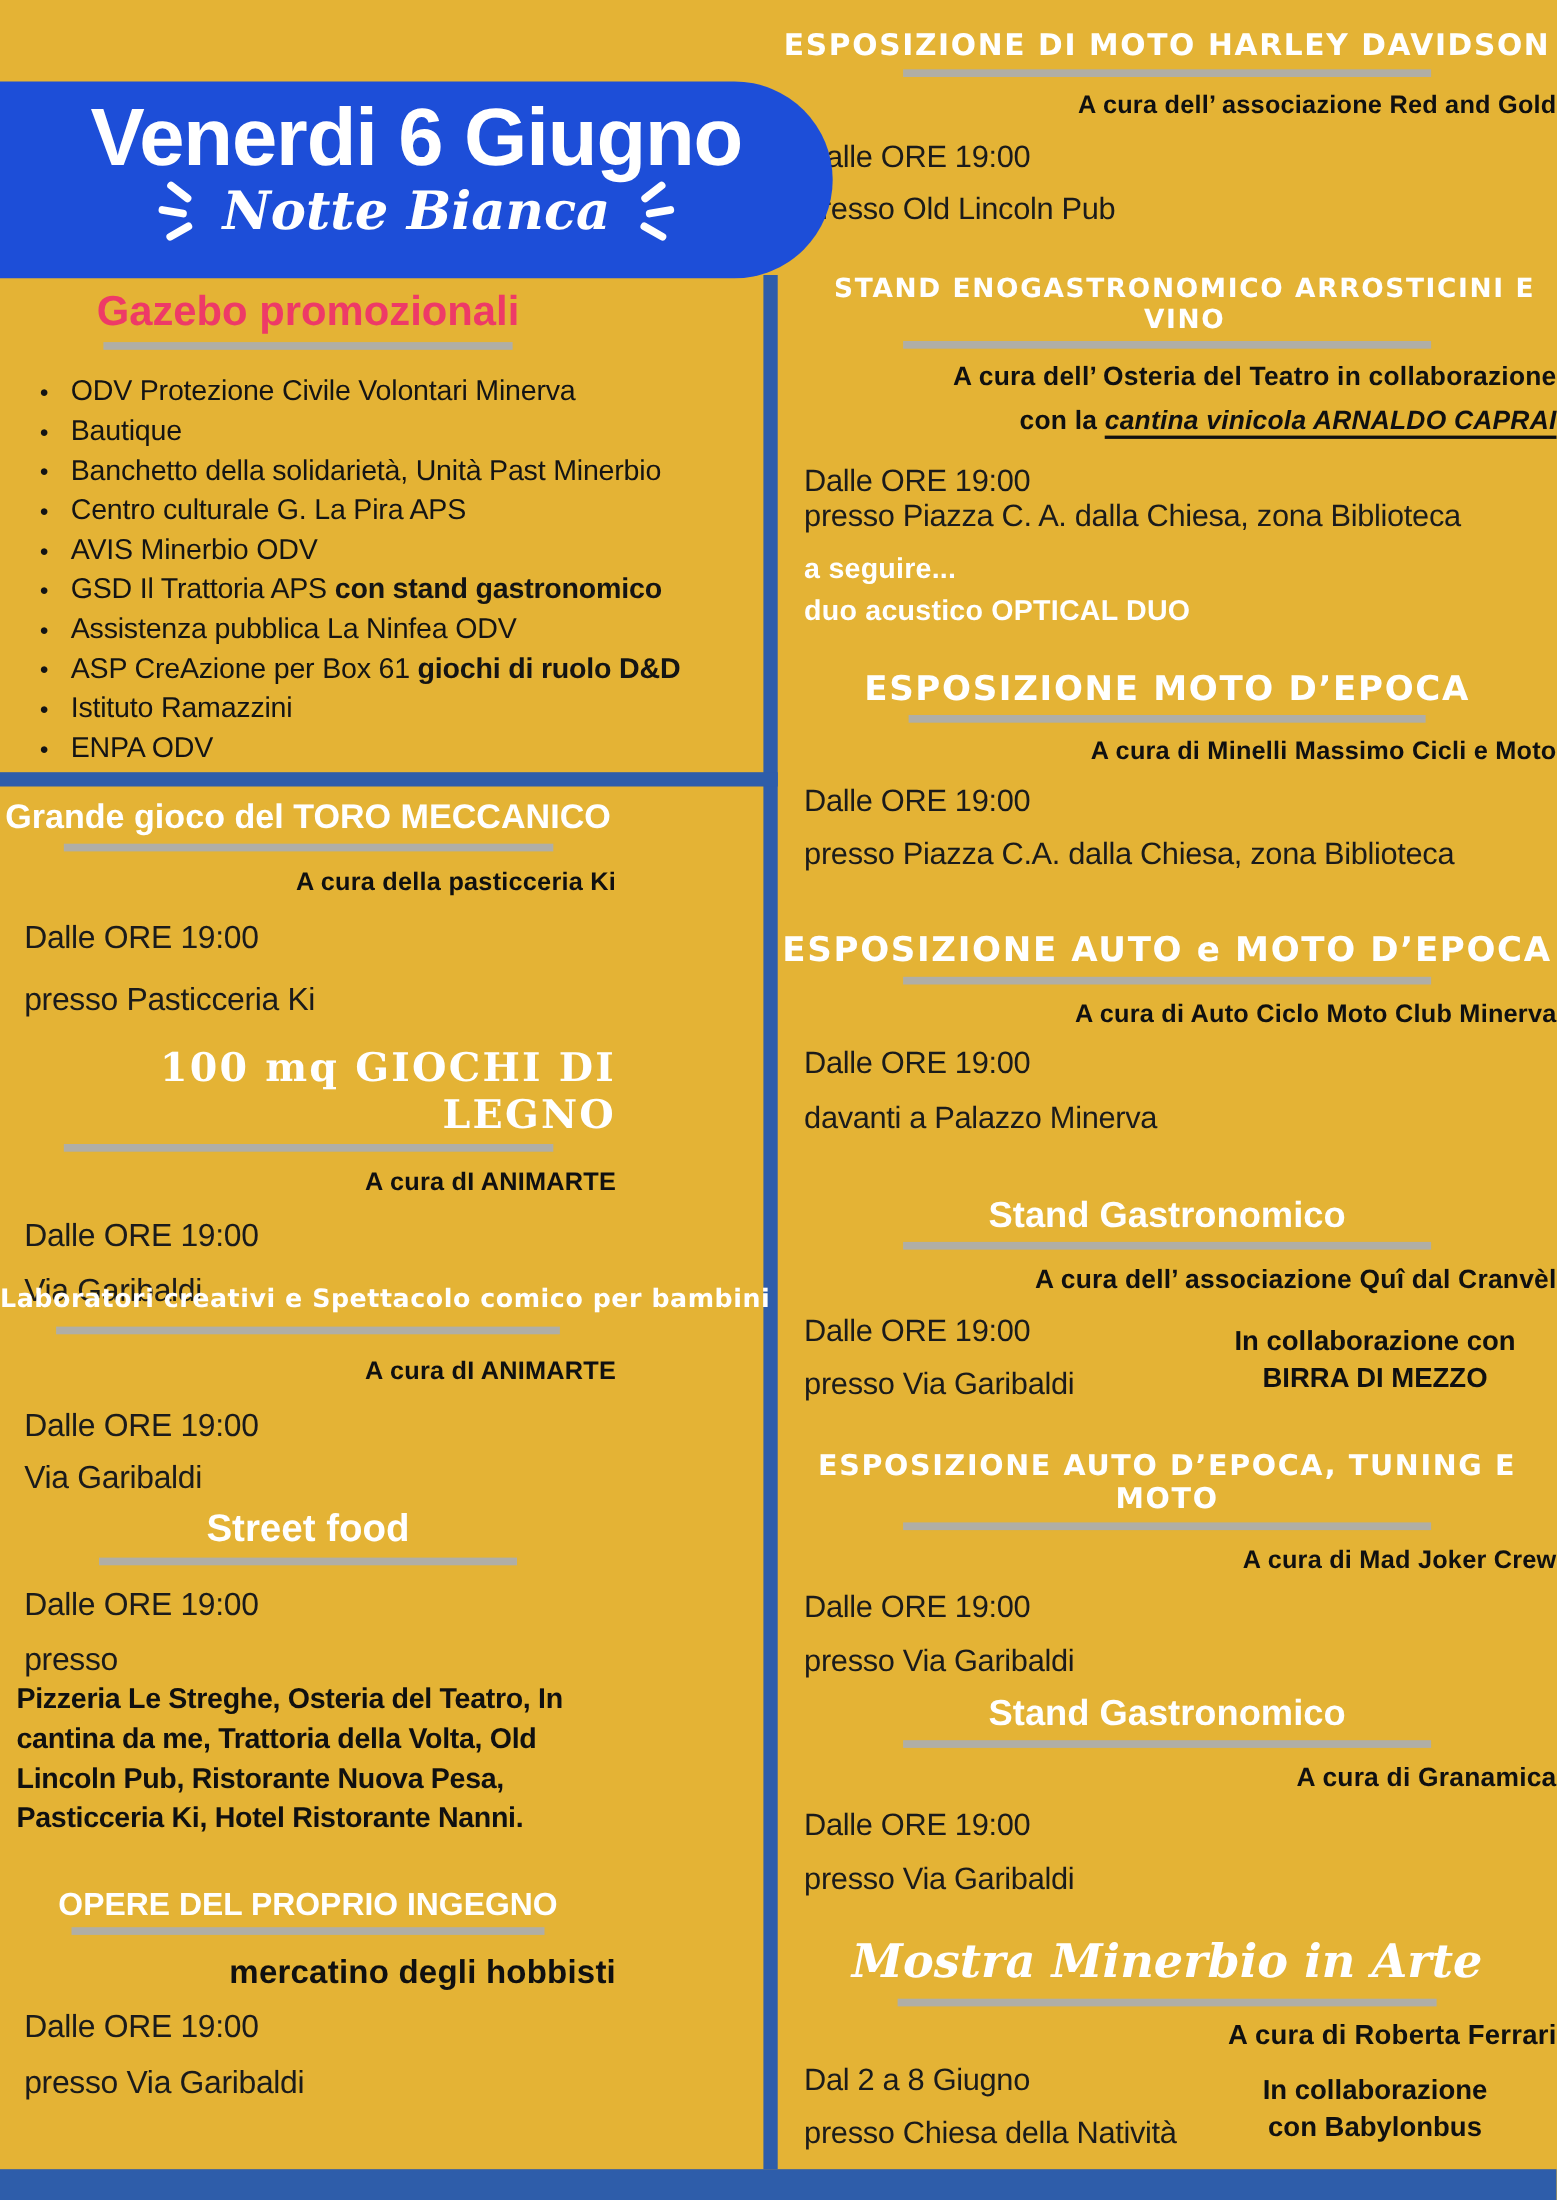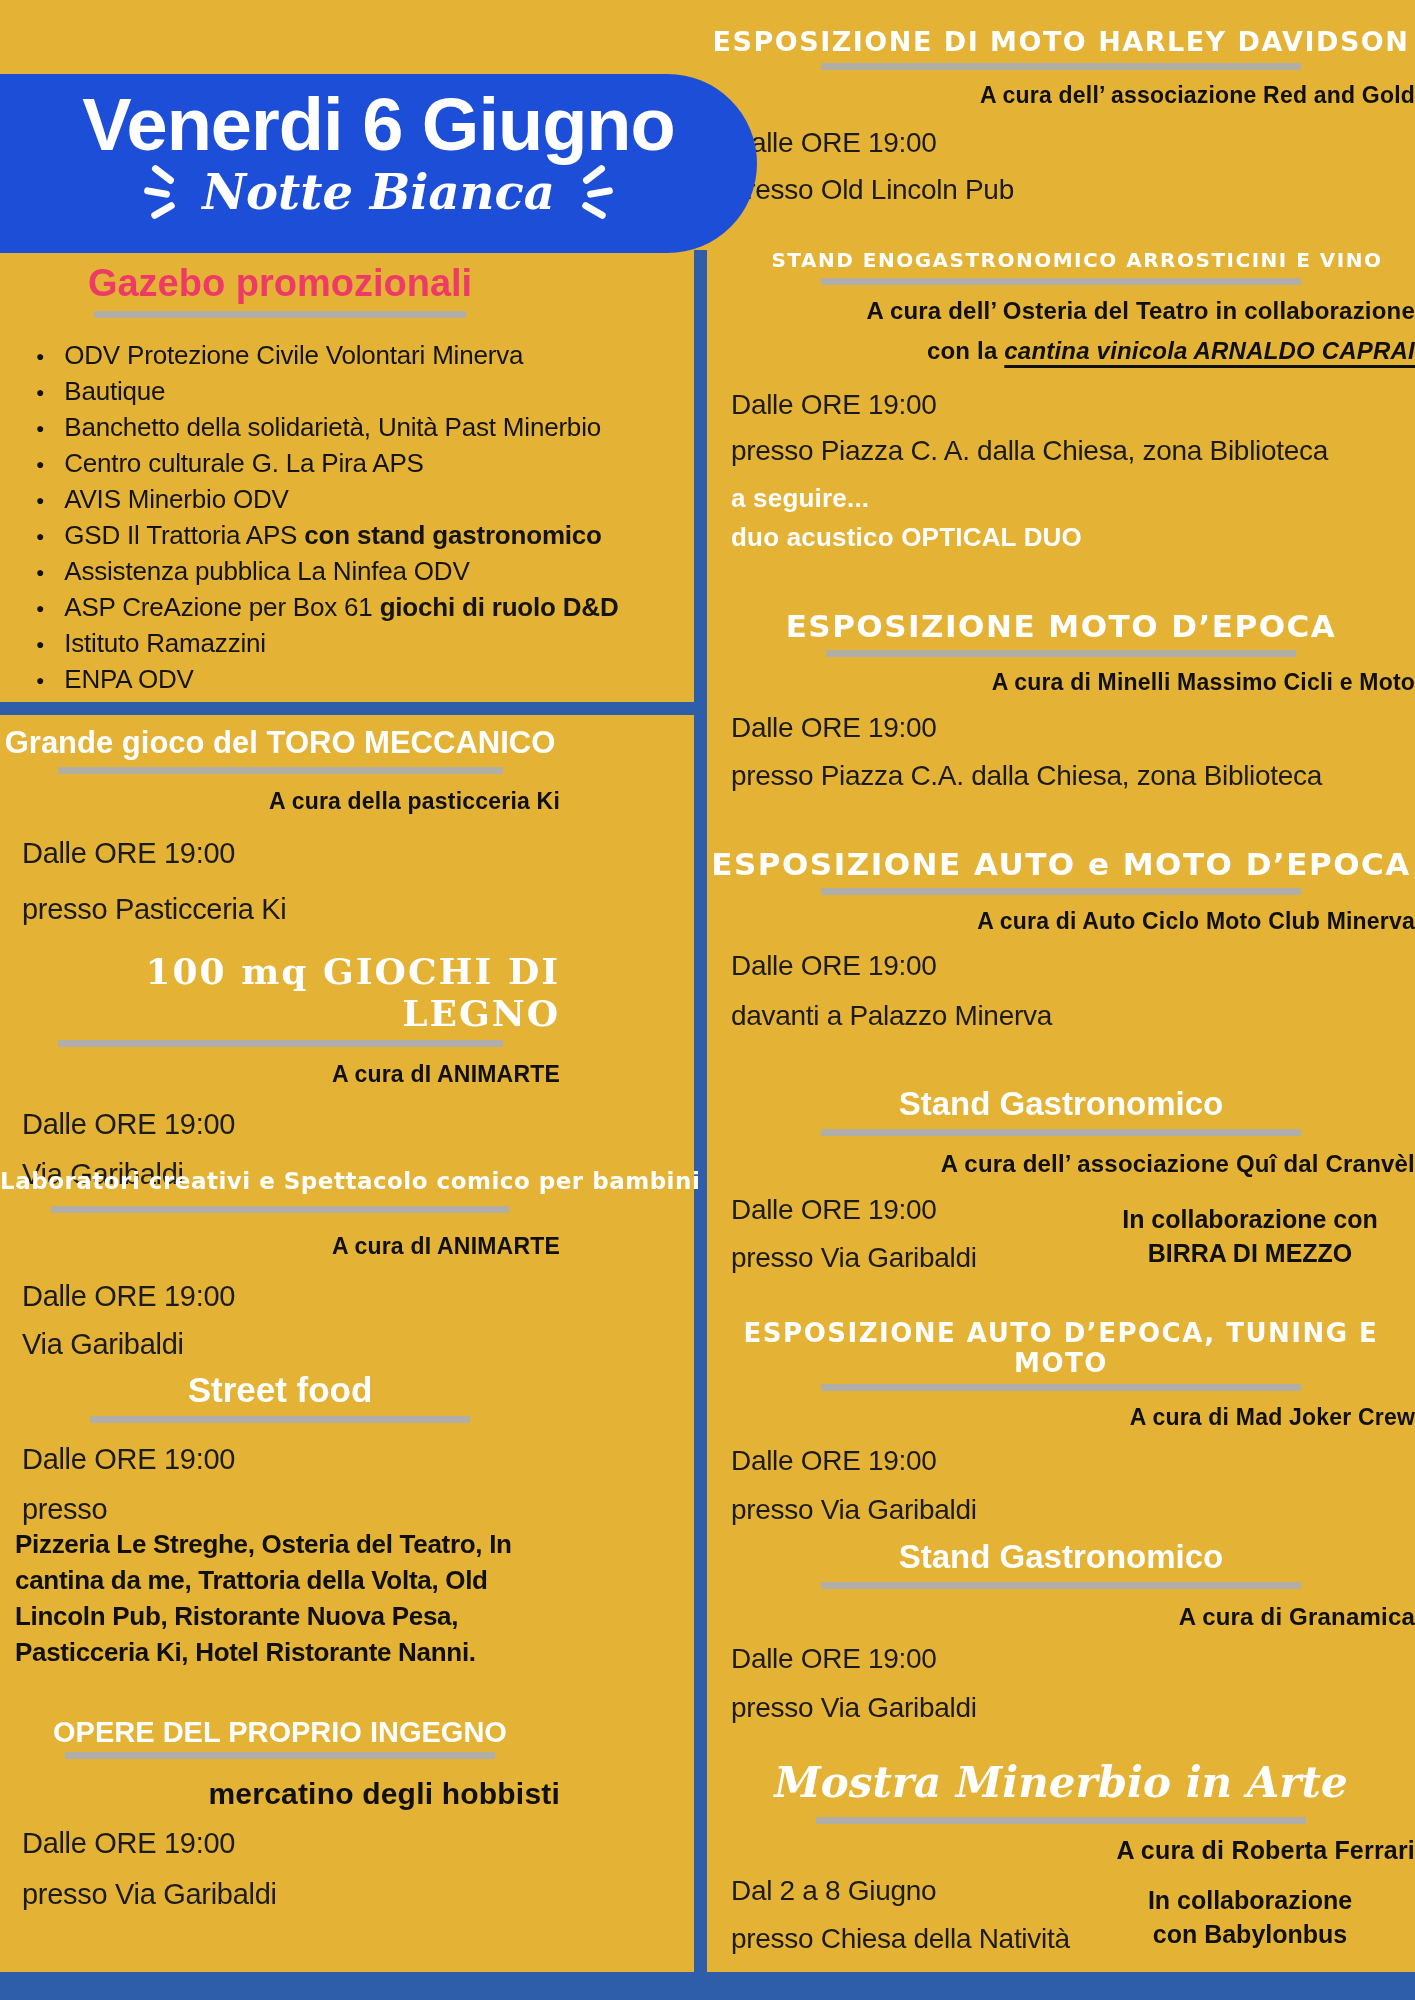"STAND ENOGASTRONOMICO ARROSTICINI E VINO" div.deco { font-size: 20px -> 24px }
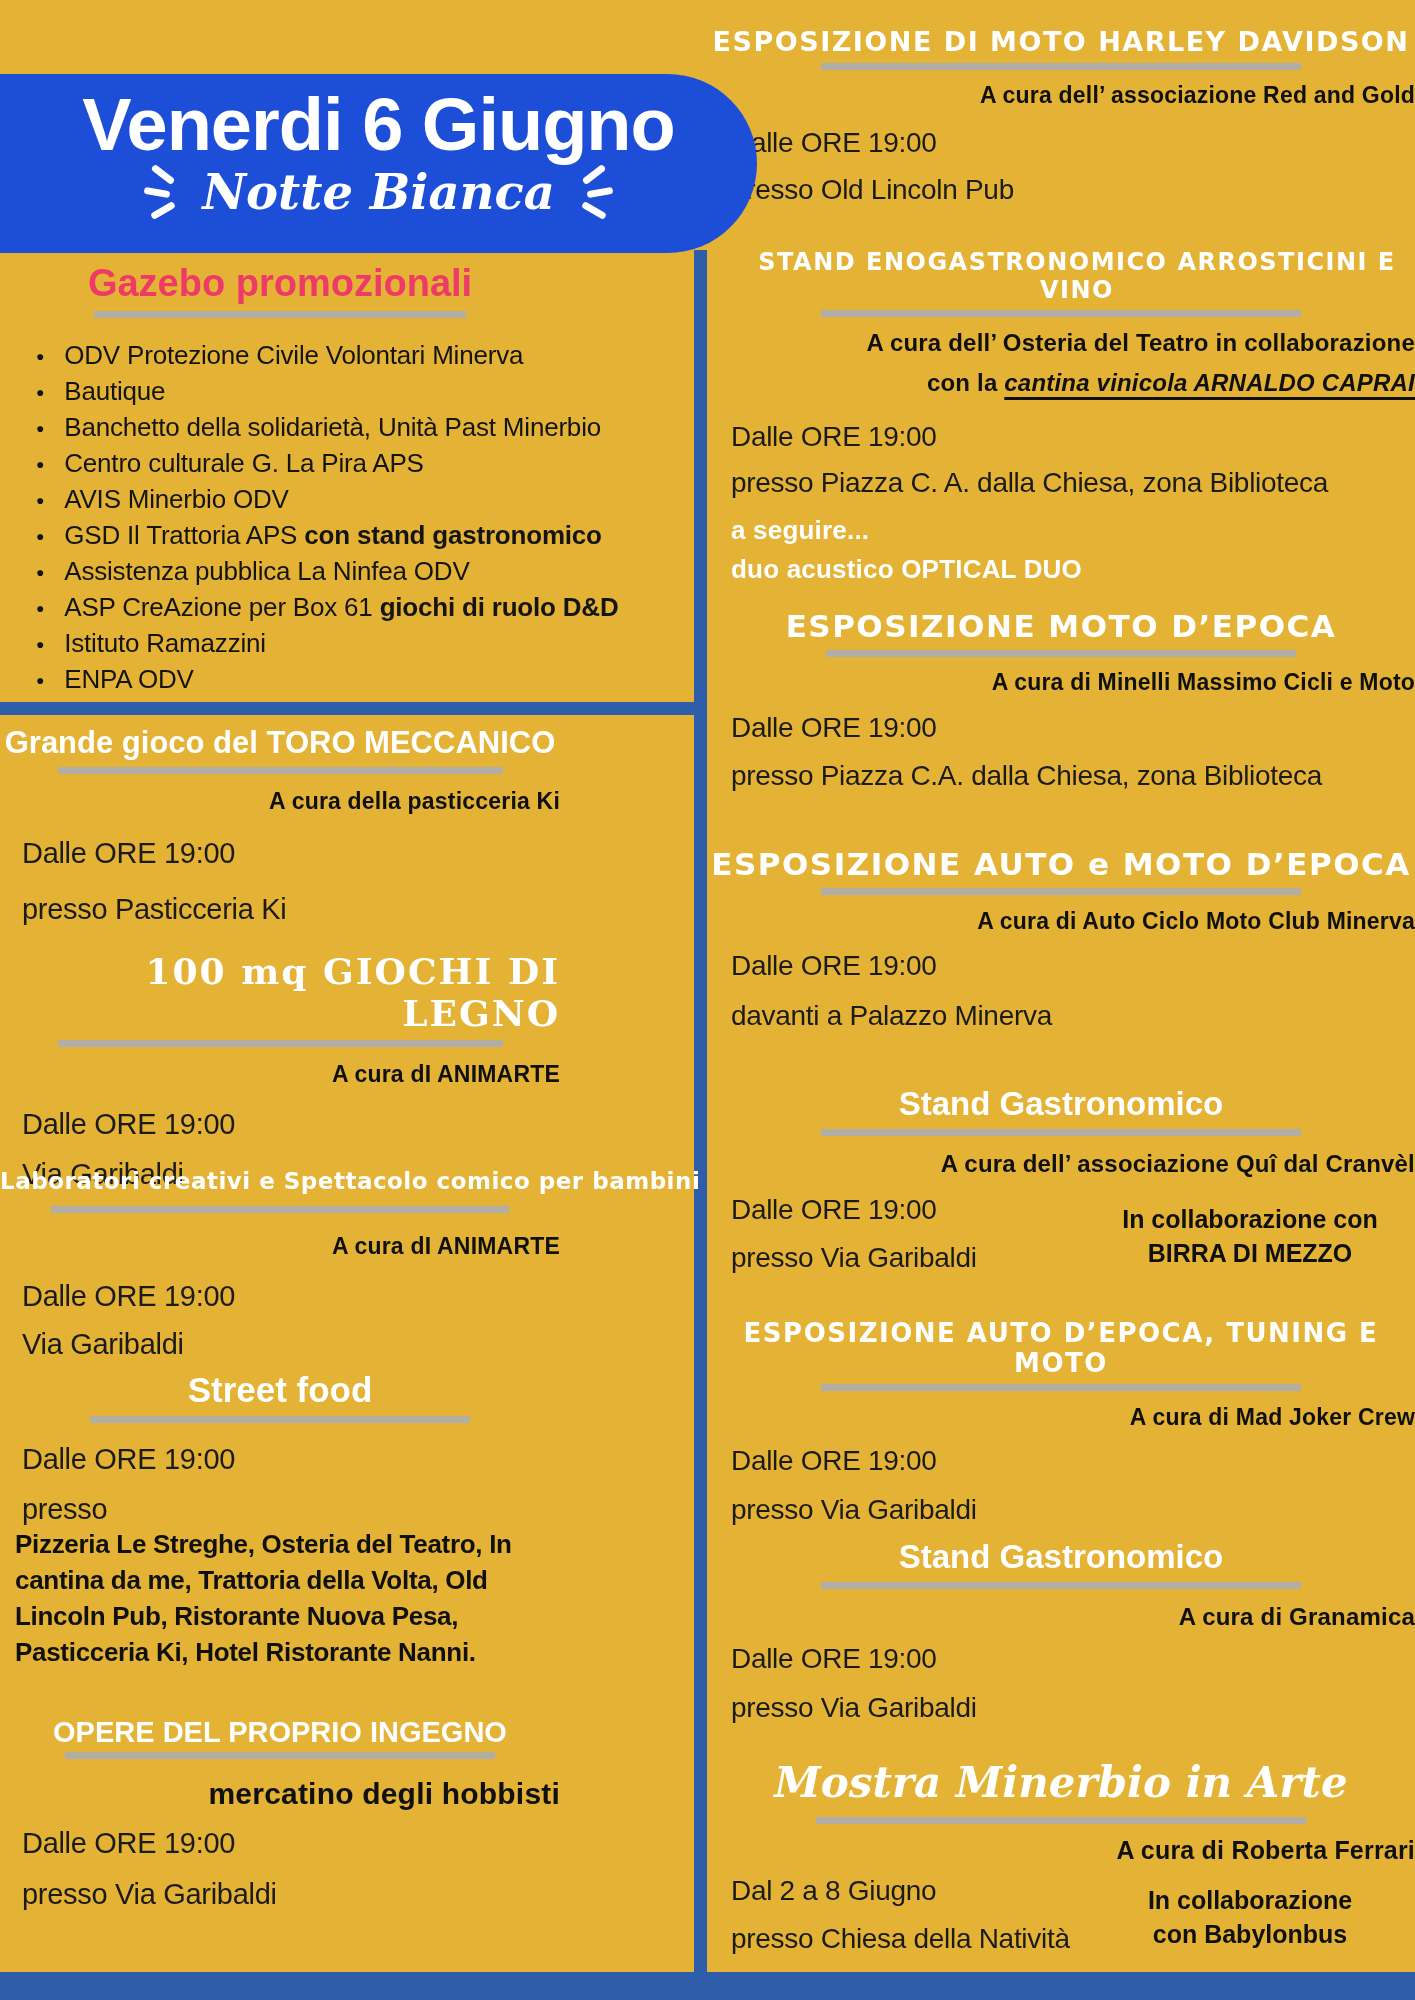"presso Piazza C. A. dalla" div.body-line { margin-top: 14px -> none }
